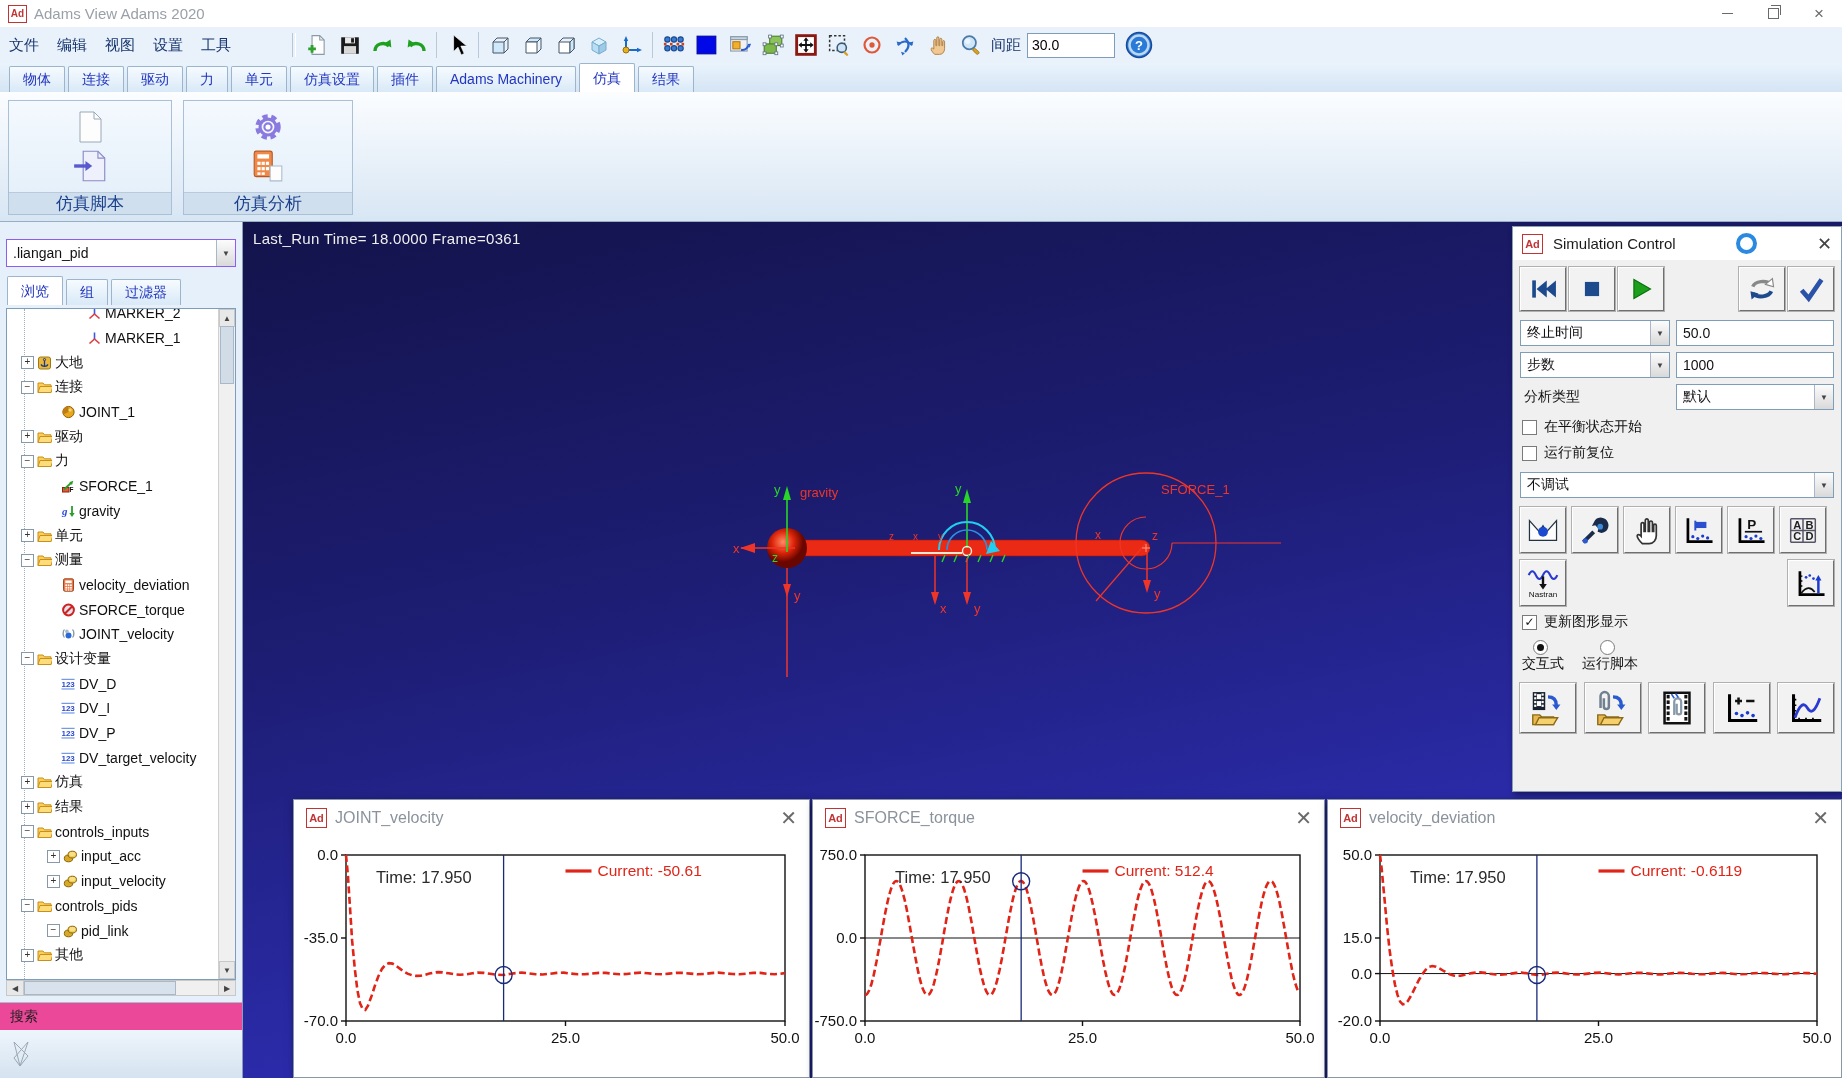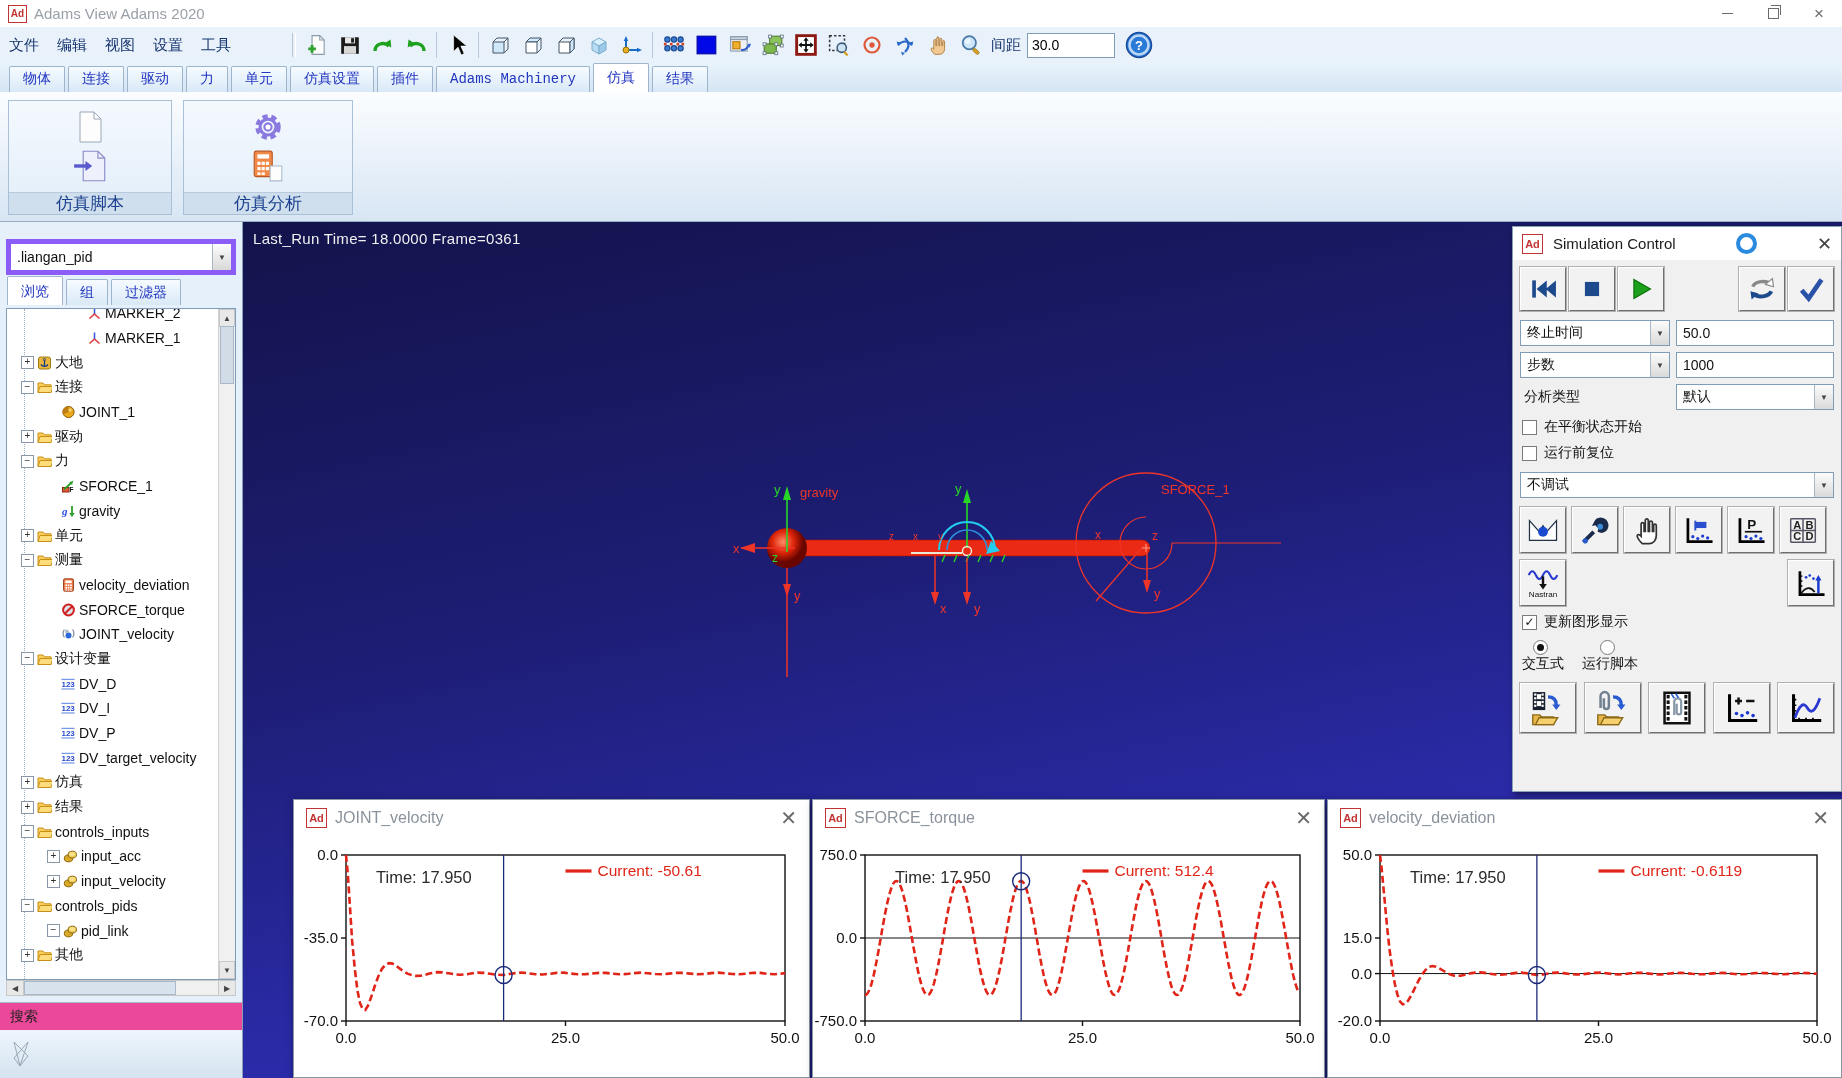"物体" #tabrow { font-family: Liberation Mono, monospace -> none }
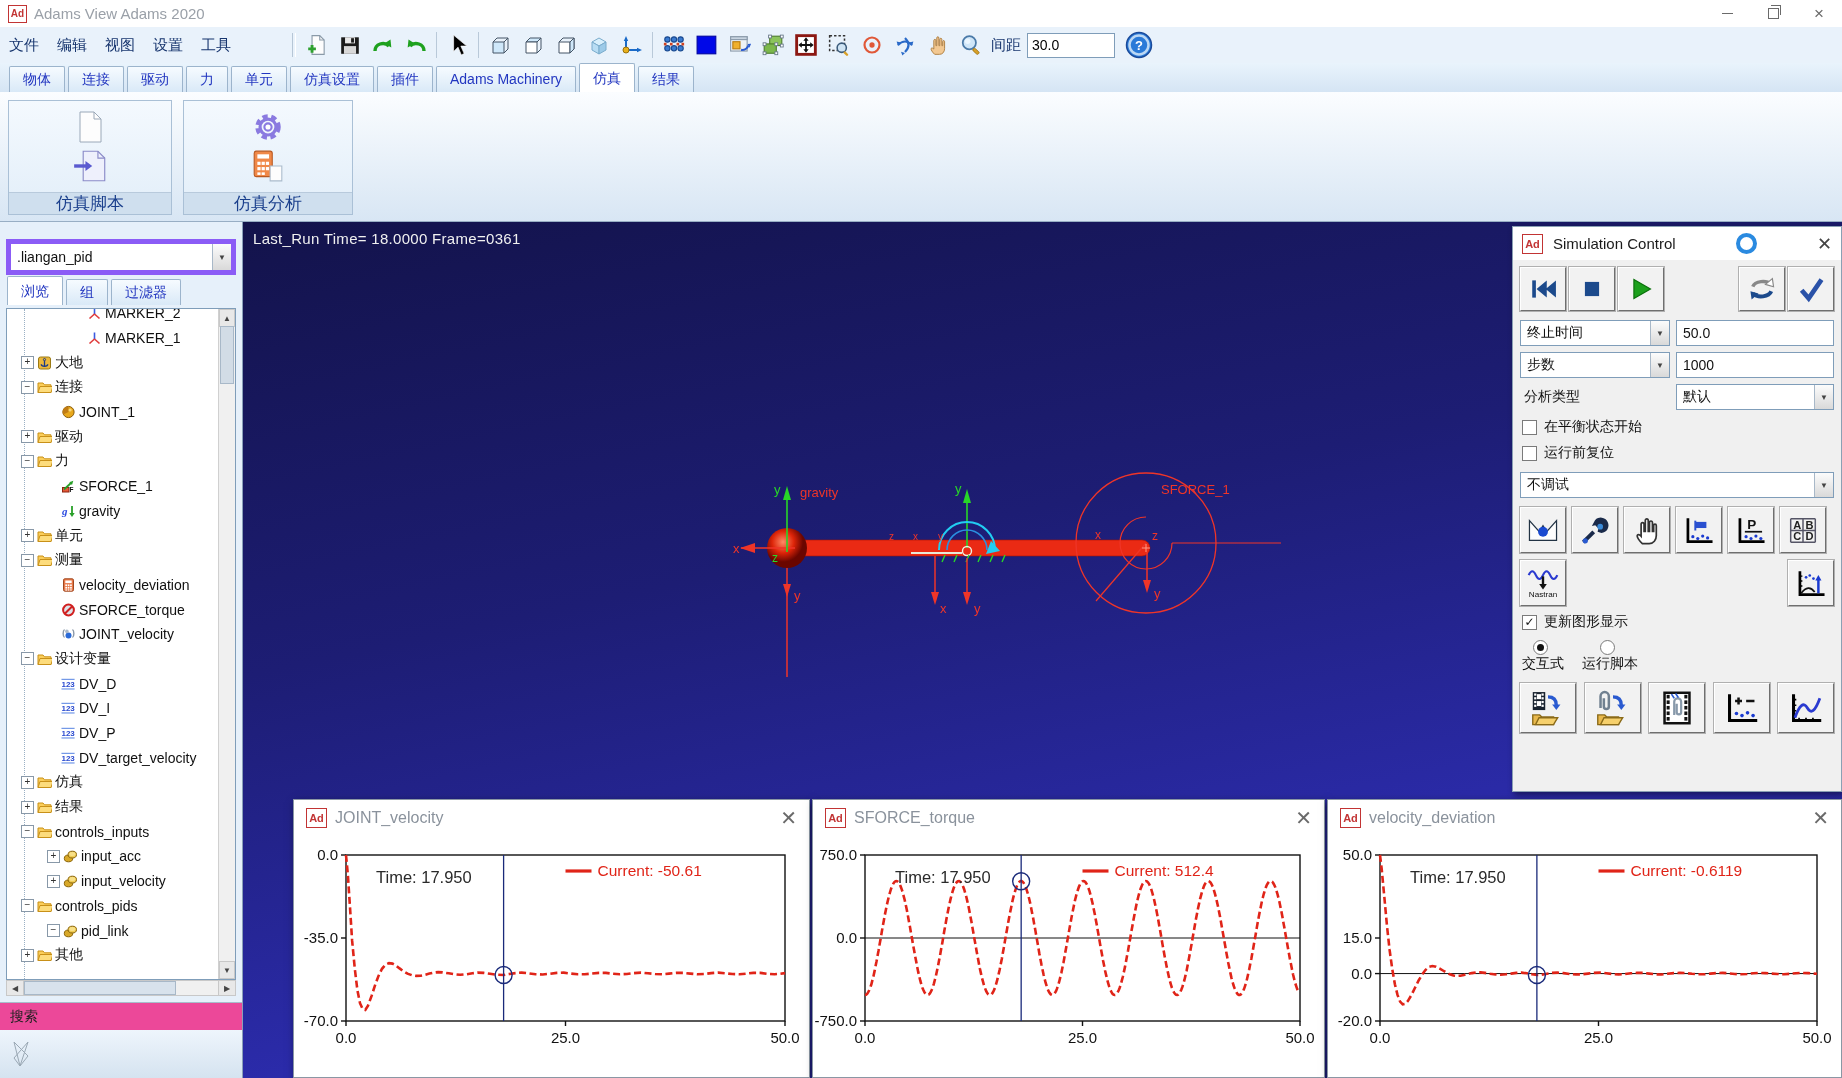".liangan_pid" #model-combo { border: 5px solid #8b5cf6 -> 1px solid #8b5cf6 }
